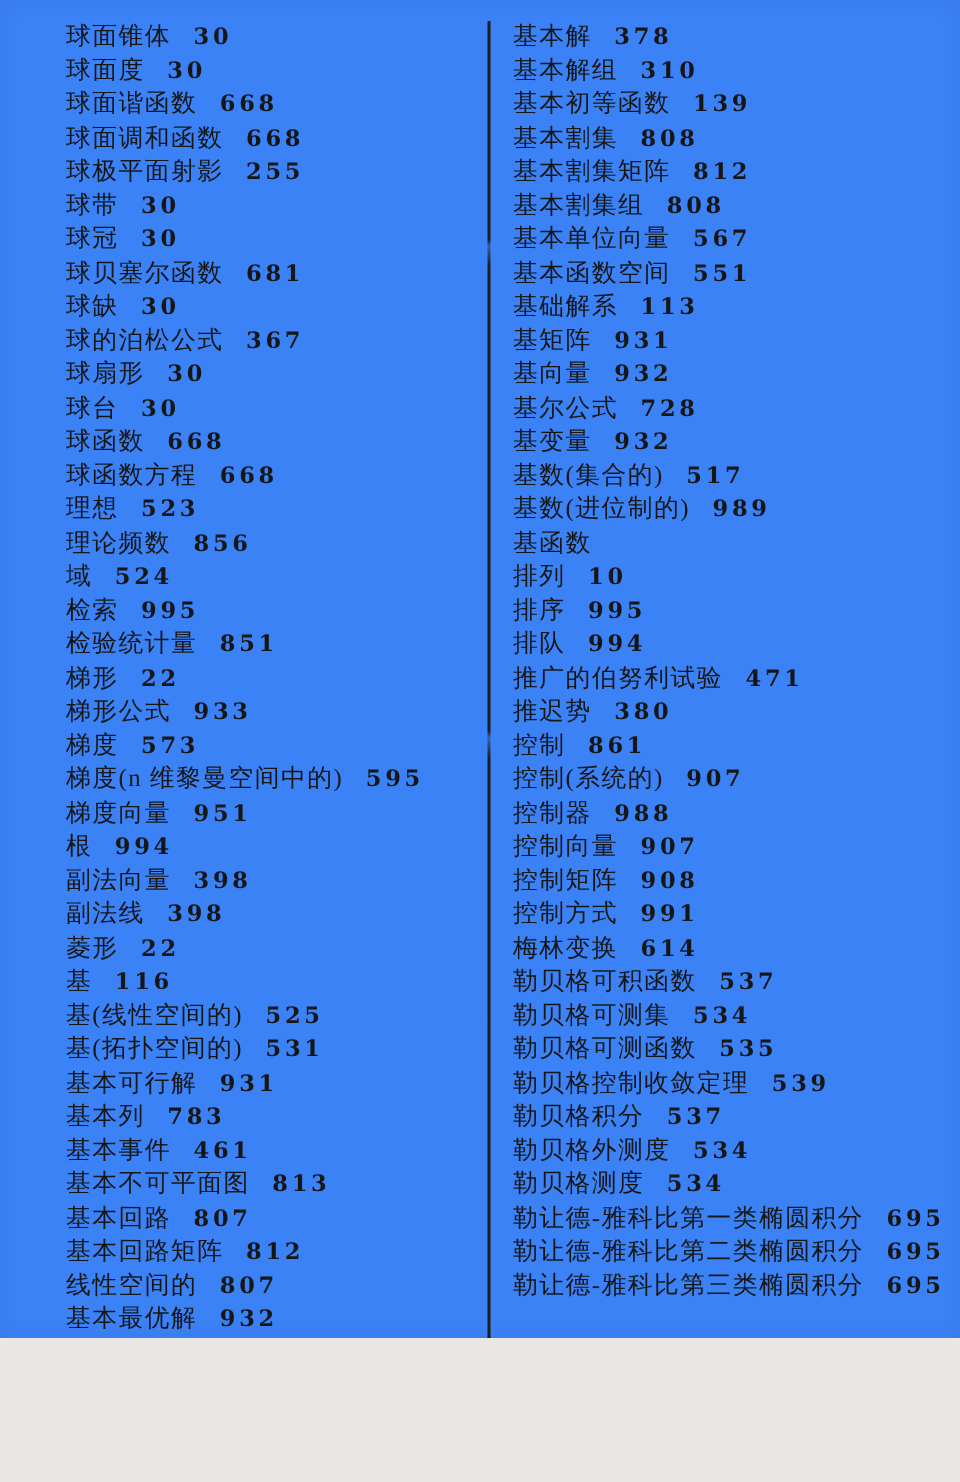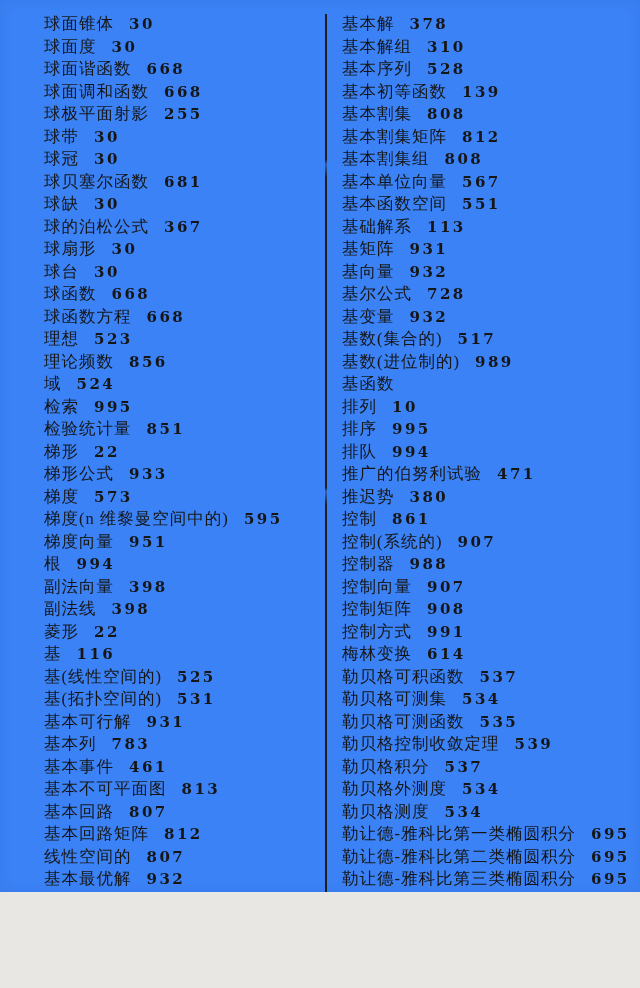"基本序列" div.entry { html: <div> <span>基本序列</span> <span>528</span> </div> -> none }
